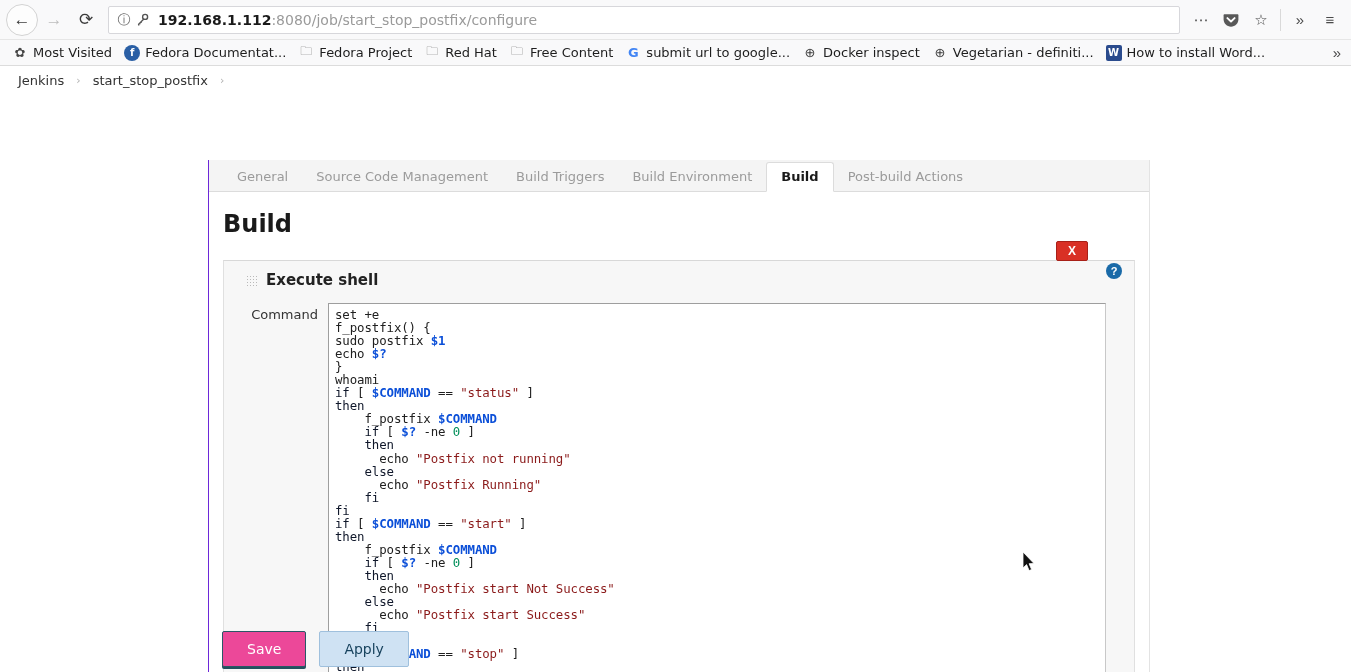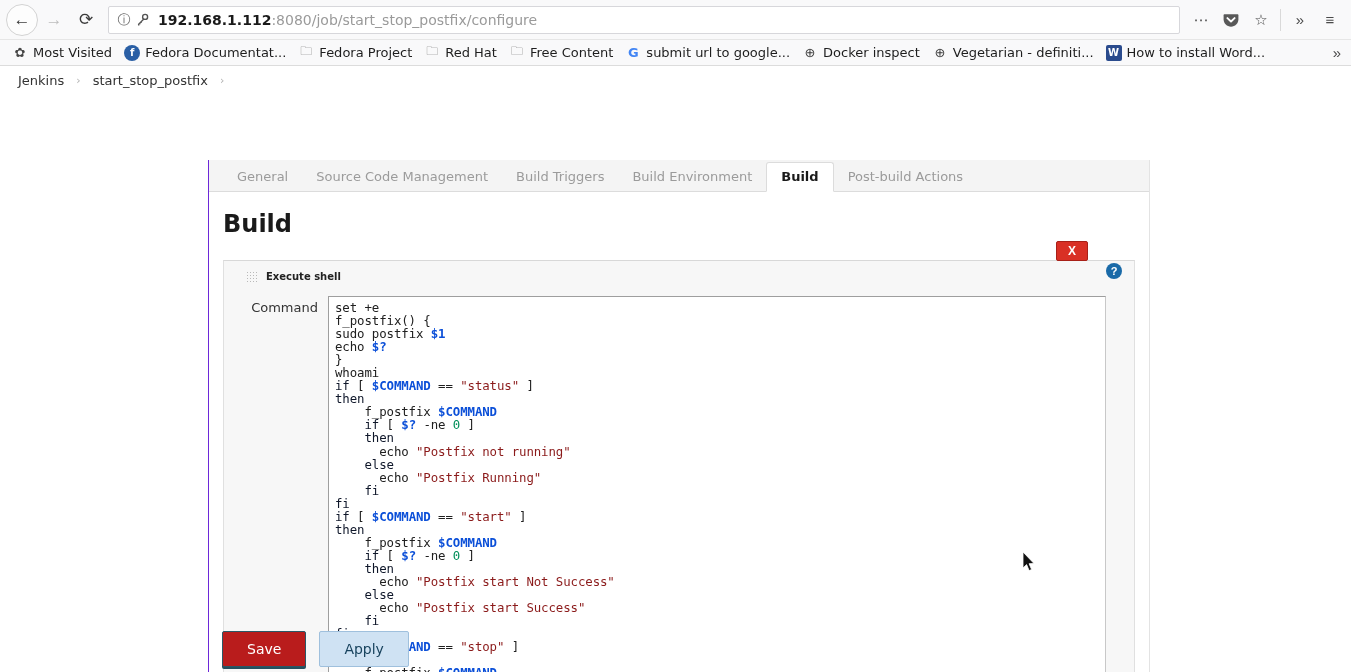"Execute shell" #builder-title { font-size: 10px -> 15px }
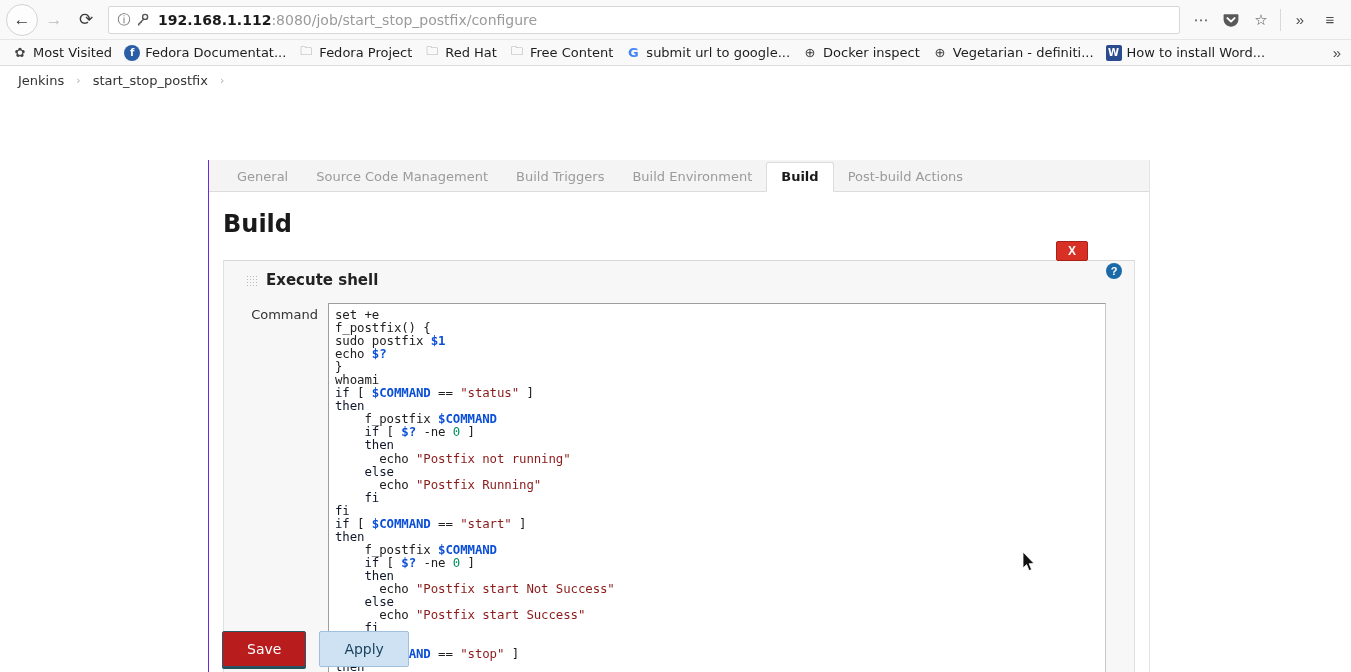"Save" #save-button { background: #b91c1c -> #ec4899 }
